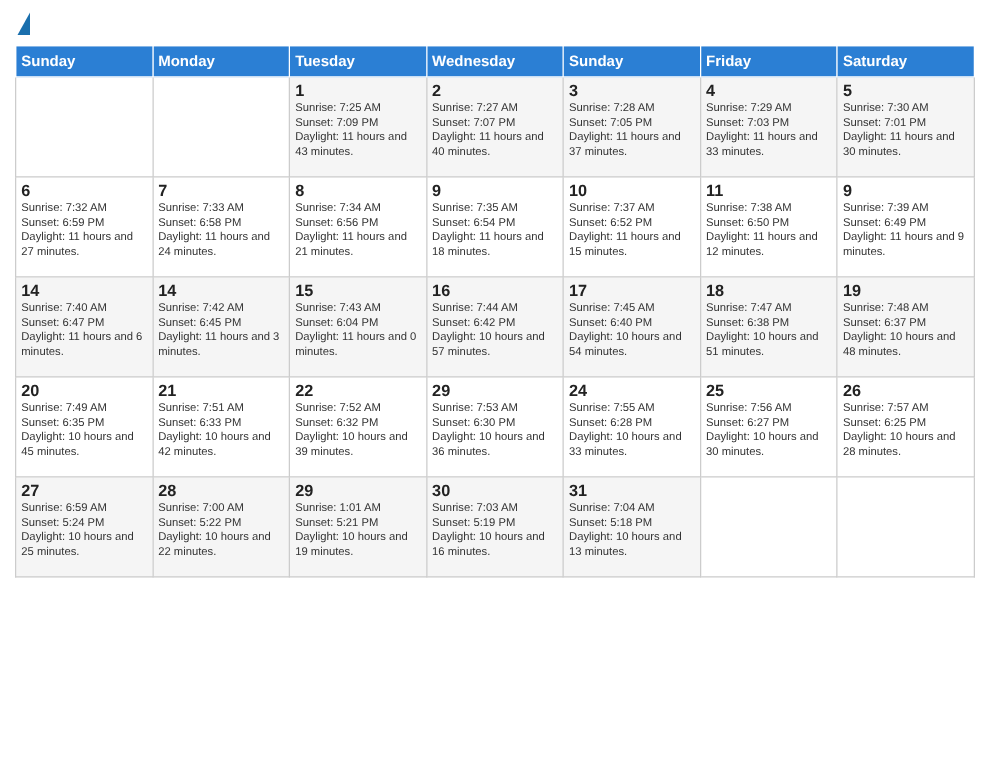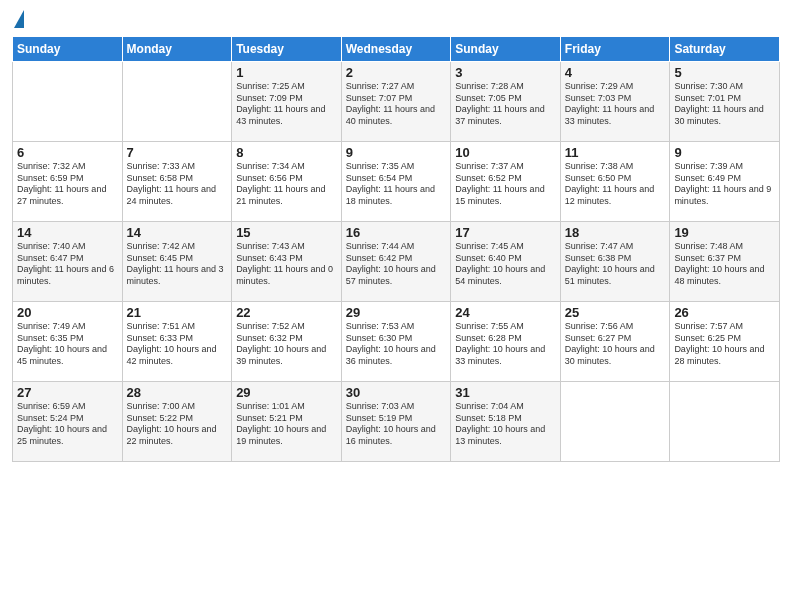"Sunrise: 7:43 AM Sunset: 6:43" div.cell-info { text: 6:43 -> 6:04 }
